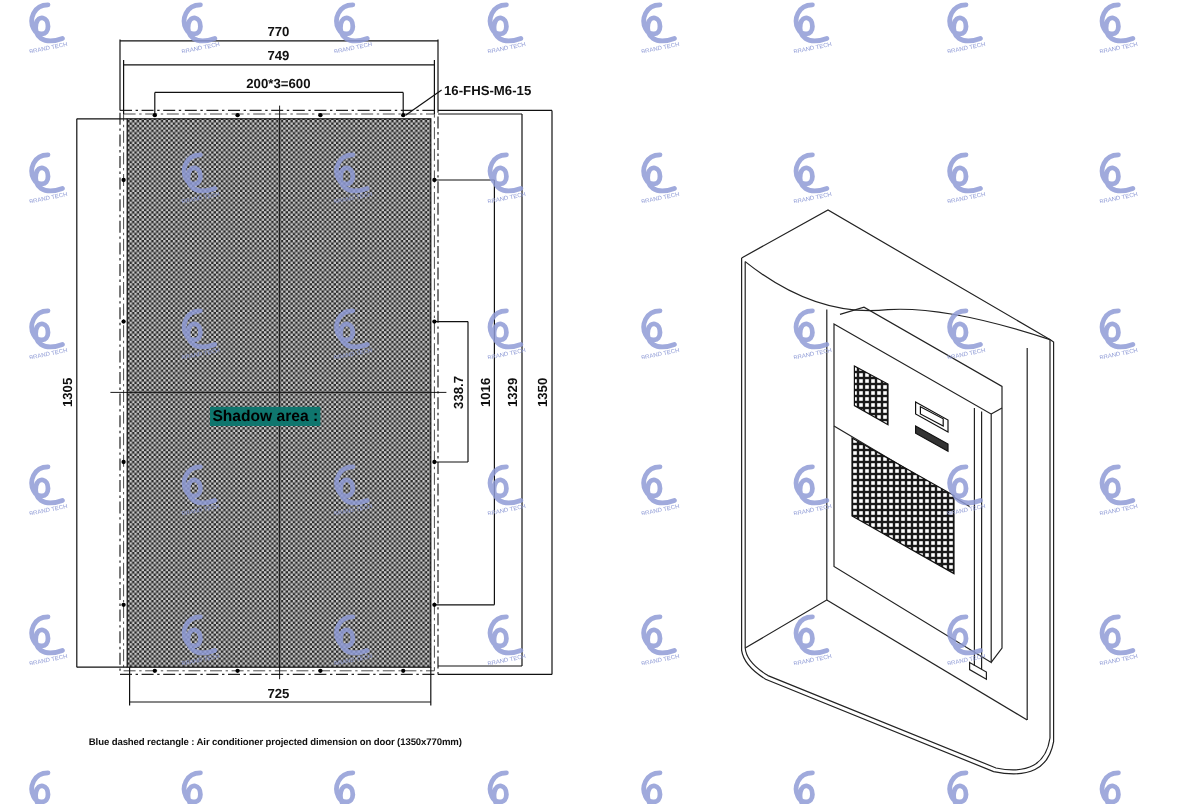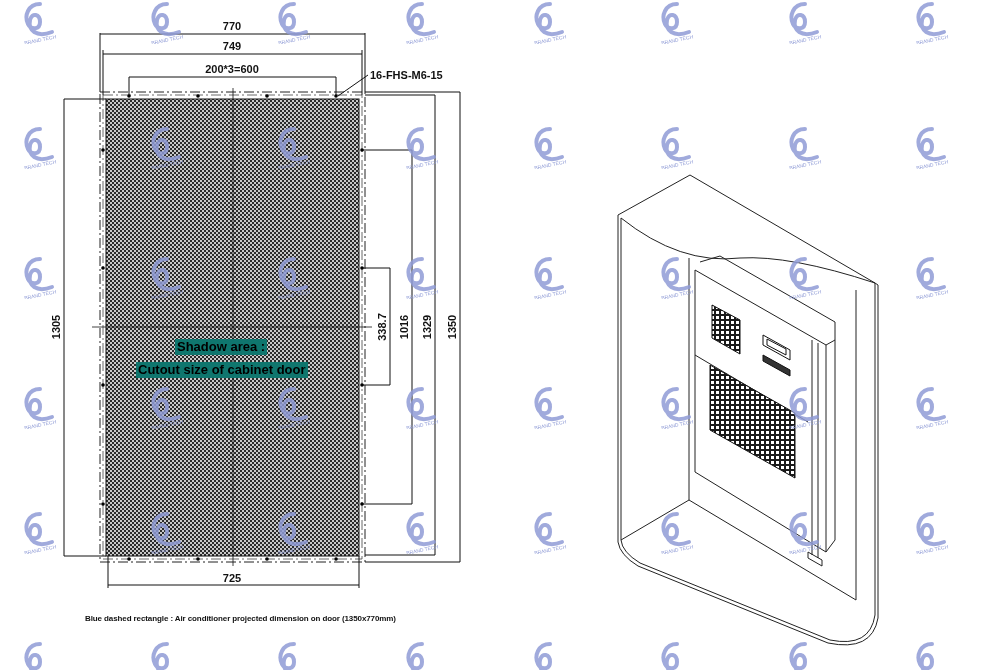"Cutout size of cabinet door" div.shadow-label { html: <div>Cutout size of cabinet door</div> -> none }
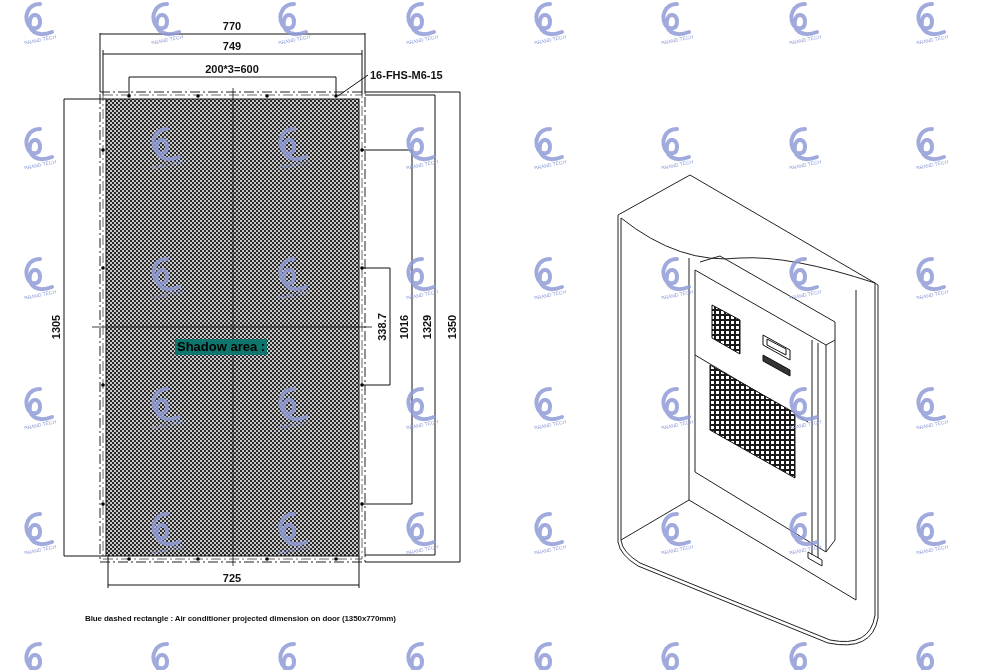"Blue dashed rectangle : Air" .caption { left: 85px -> 74px }
